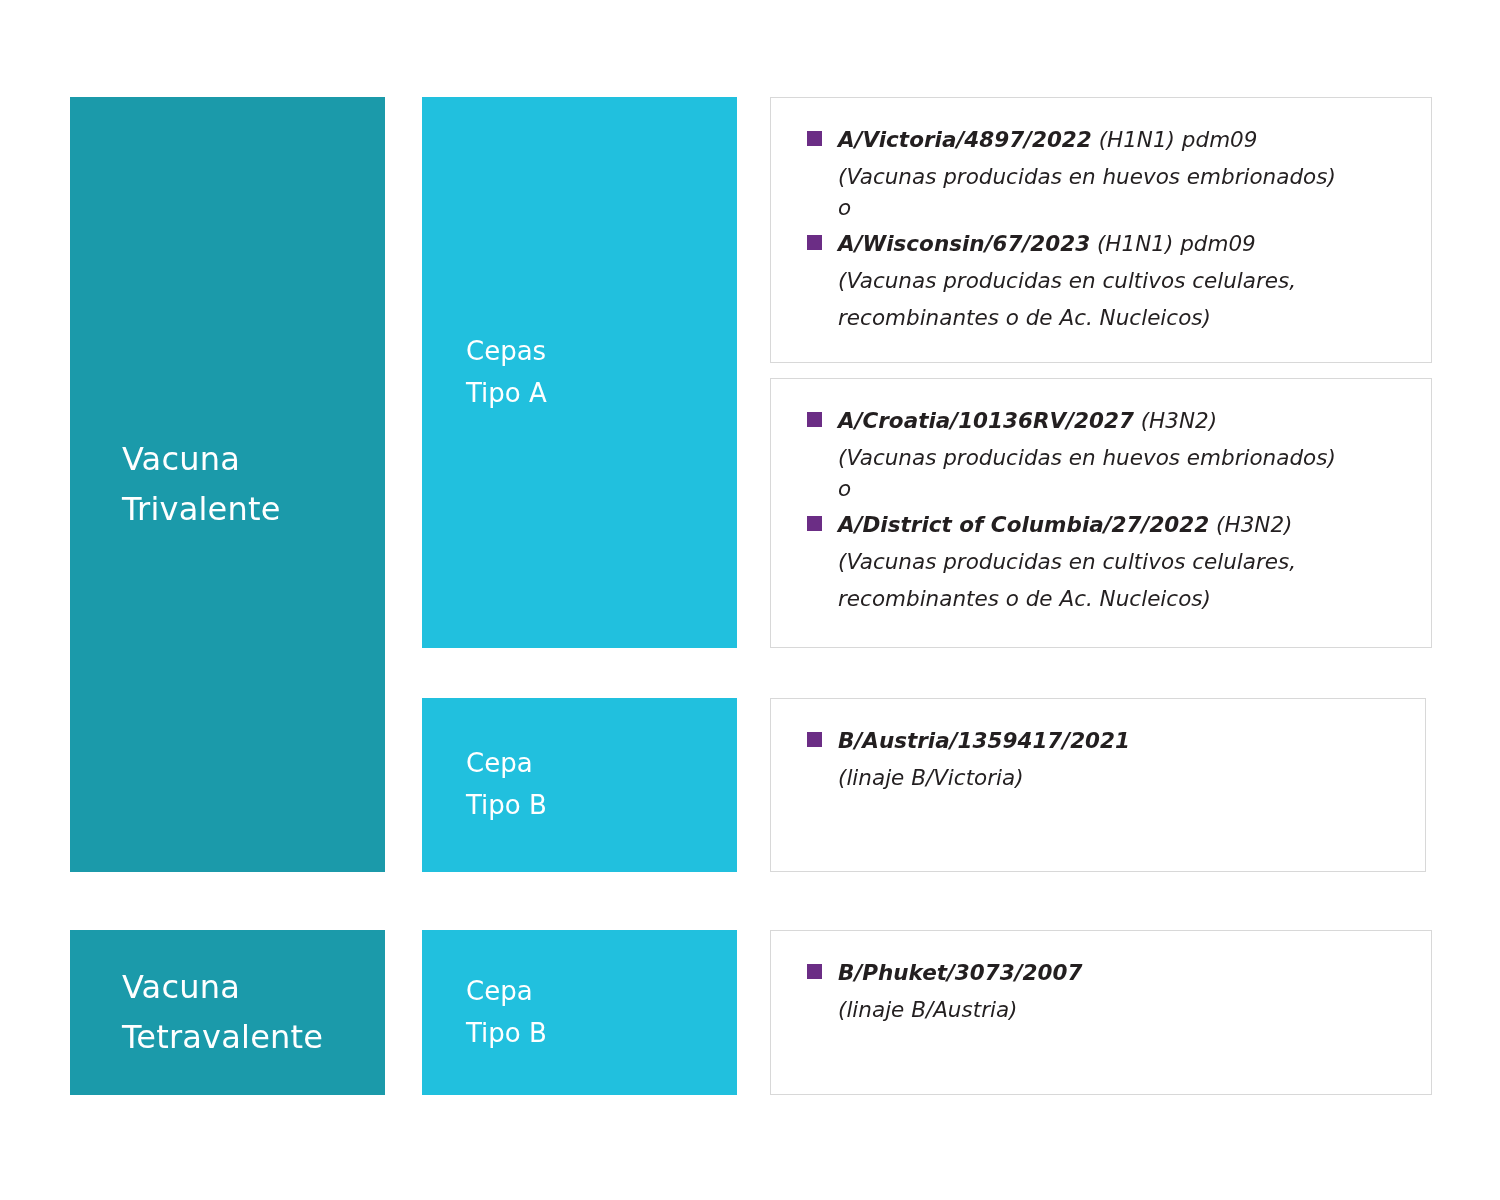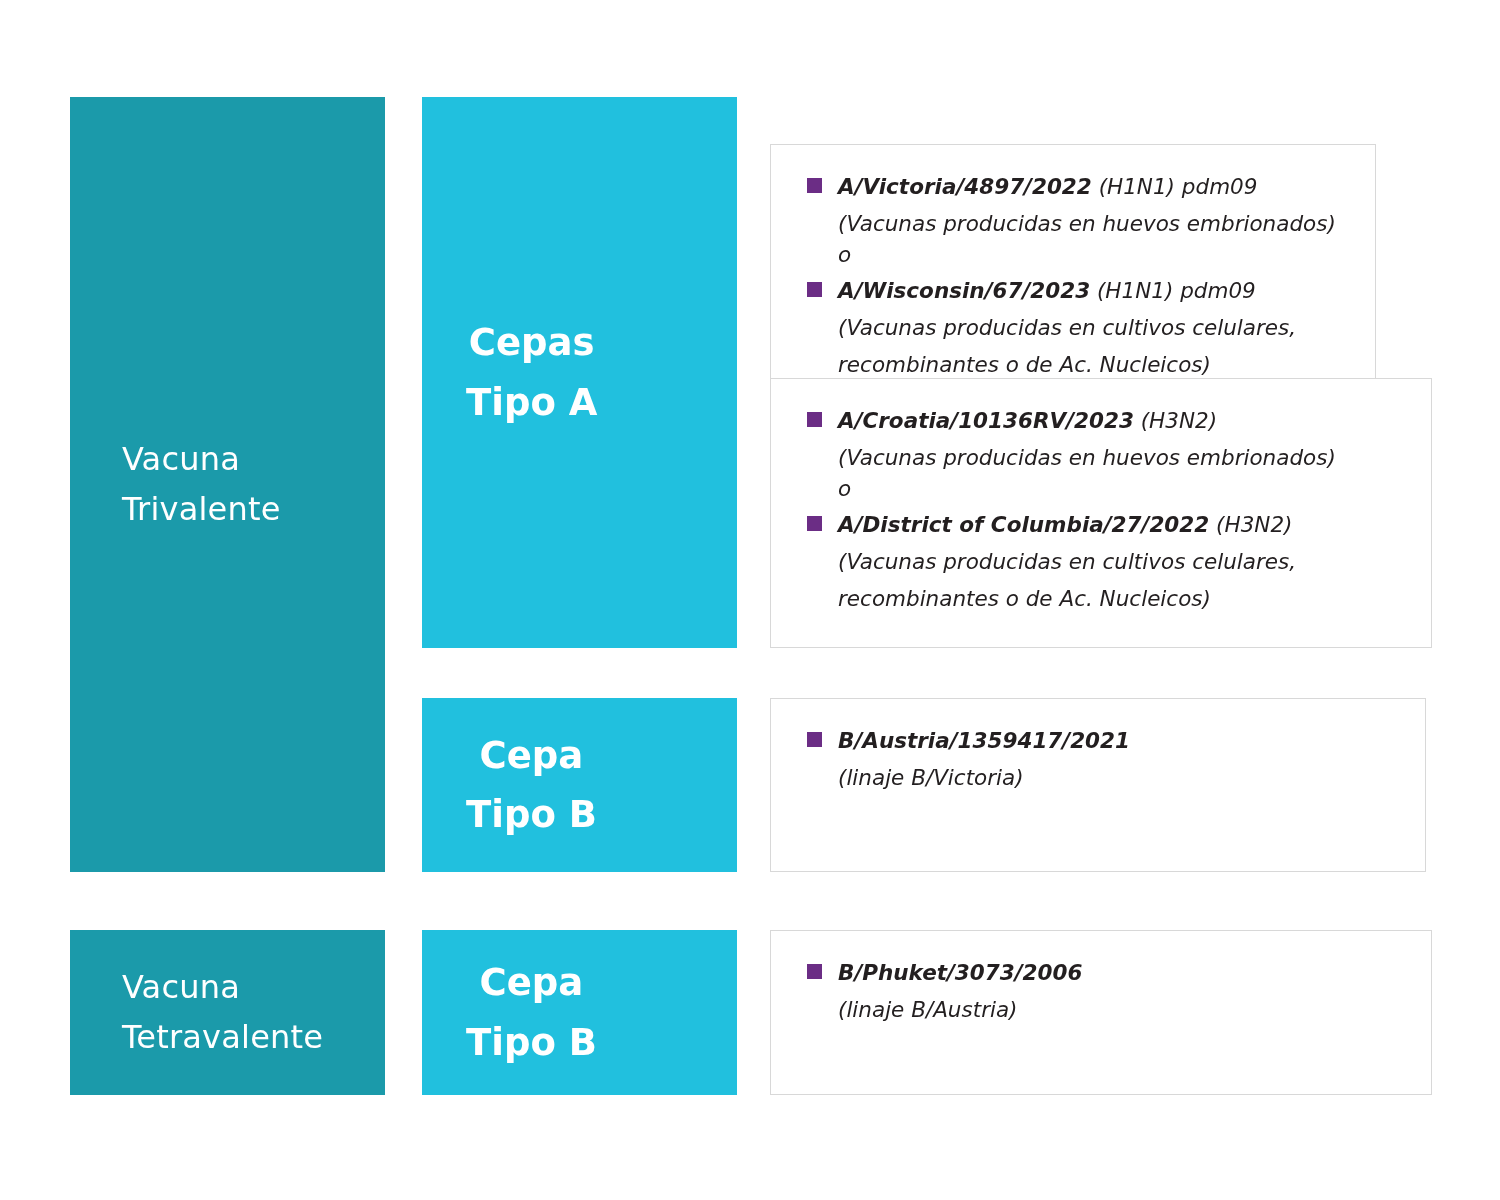"A/Victoria/4897/2022 (H1N1) pdm09" #detail-h1n1 { margin-top: 47px -> none; width: 606px -> 662px }
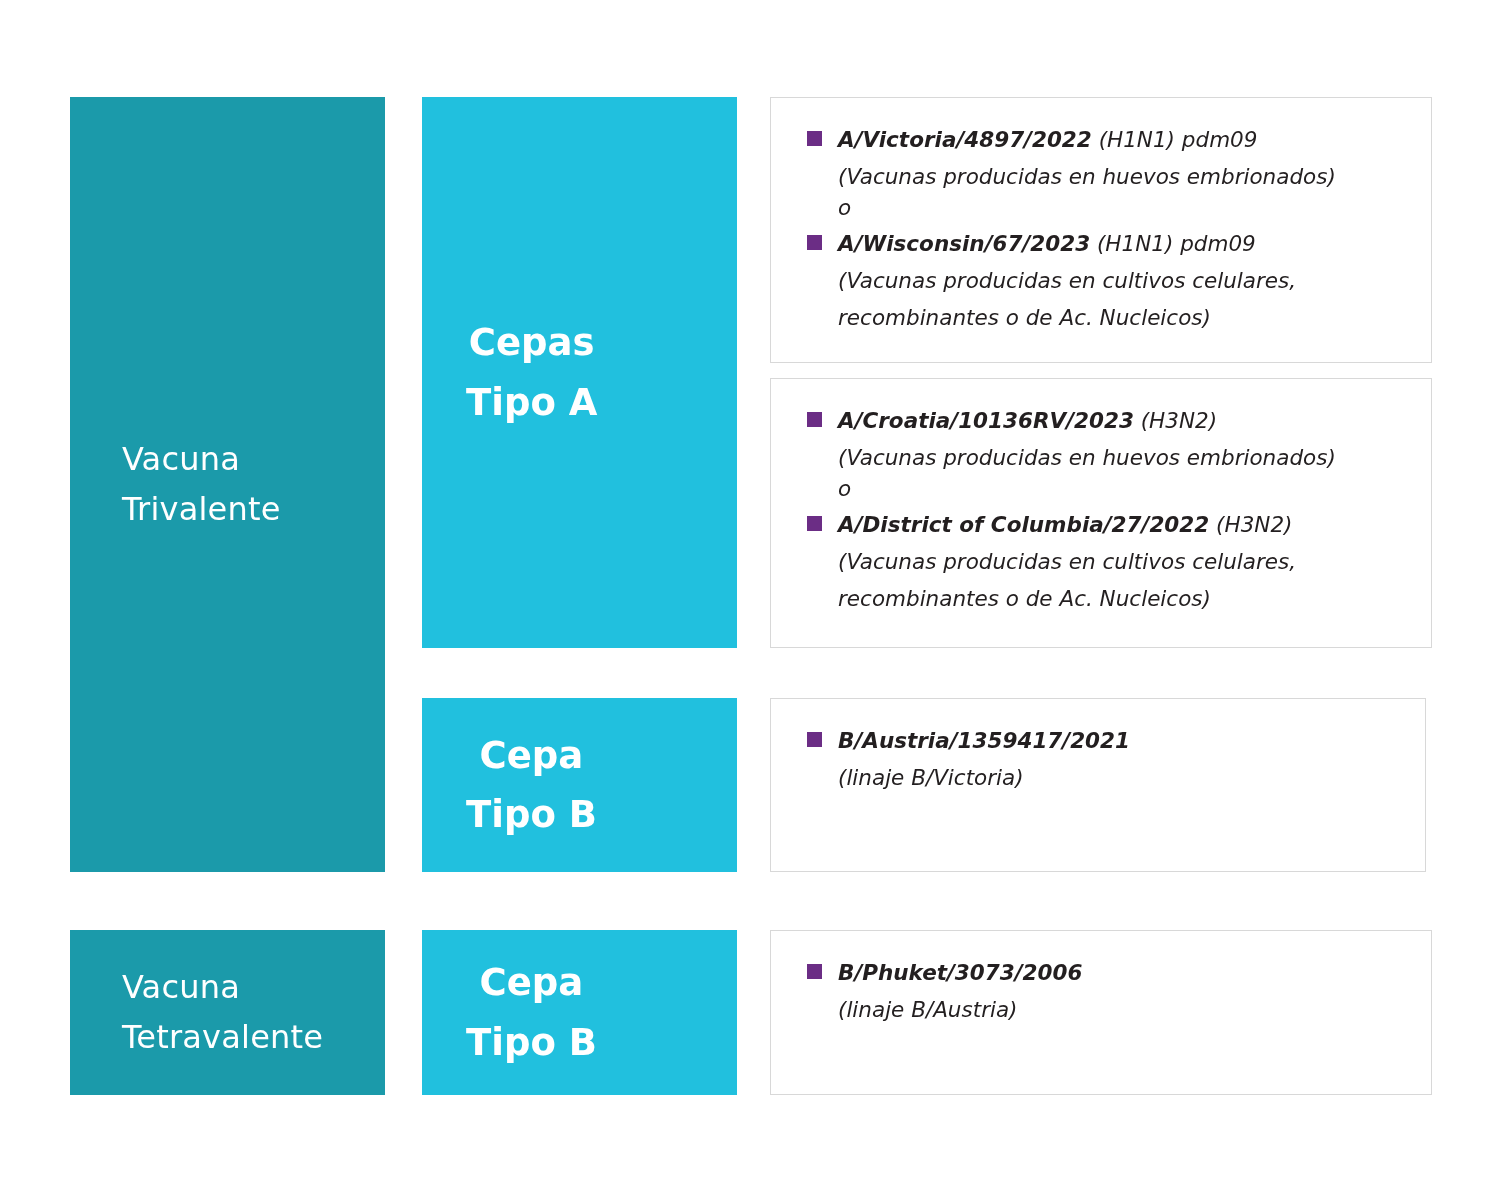"Cepas" .strain-block .stext { font-size: 37px -> 26px; font-weight: 700 -> 400; text-align: center -> none }
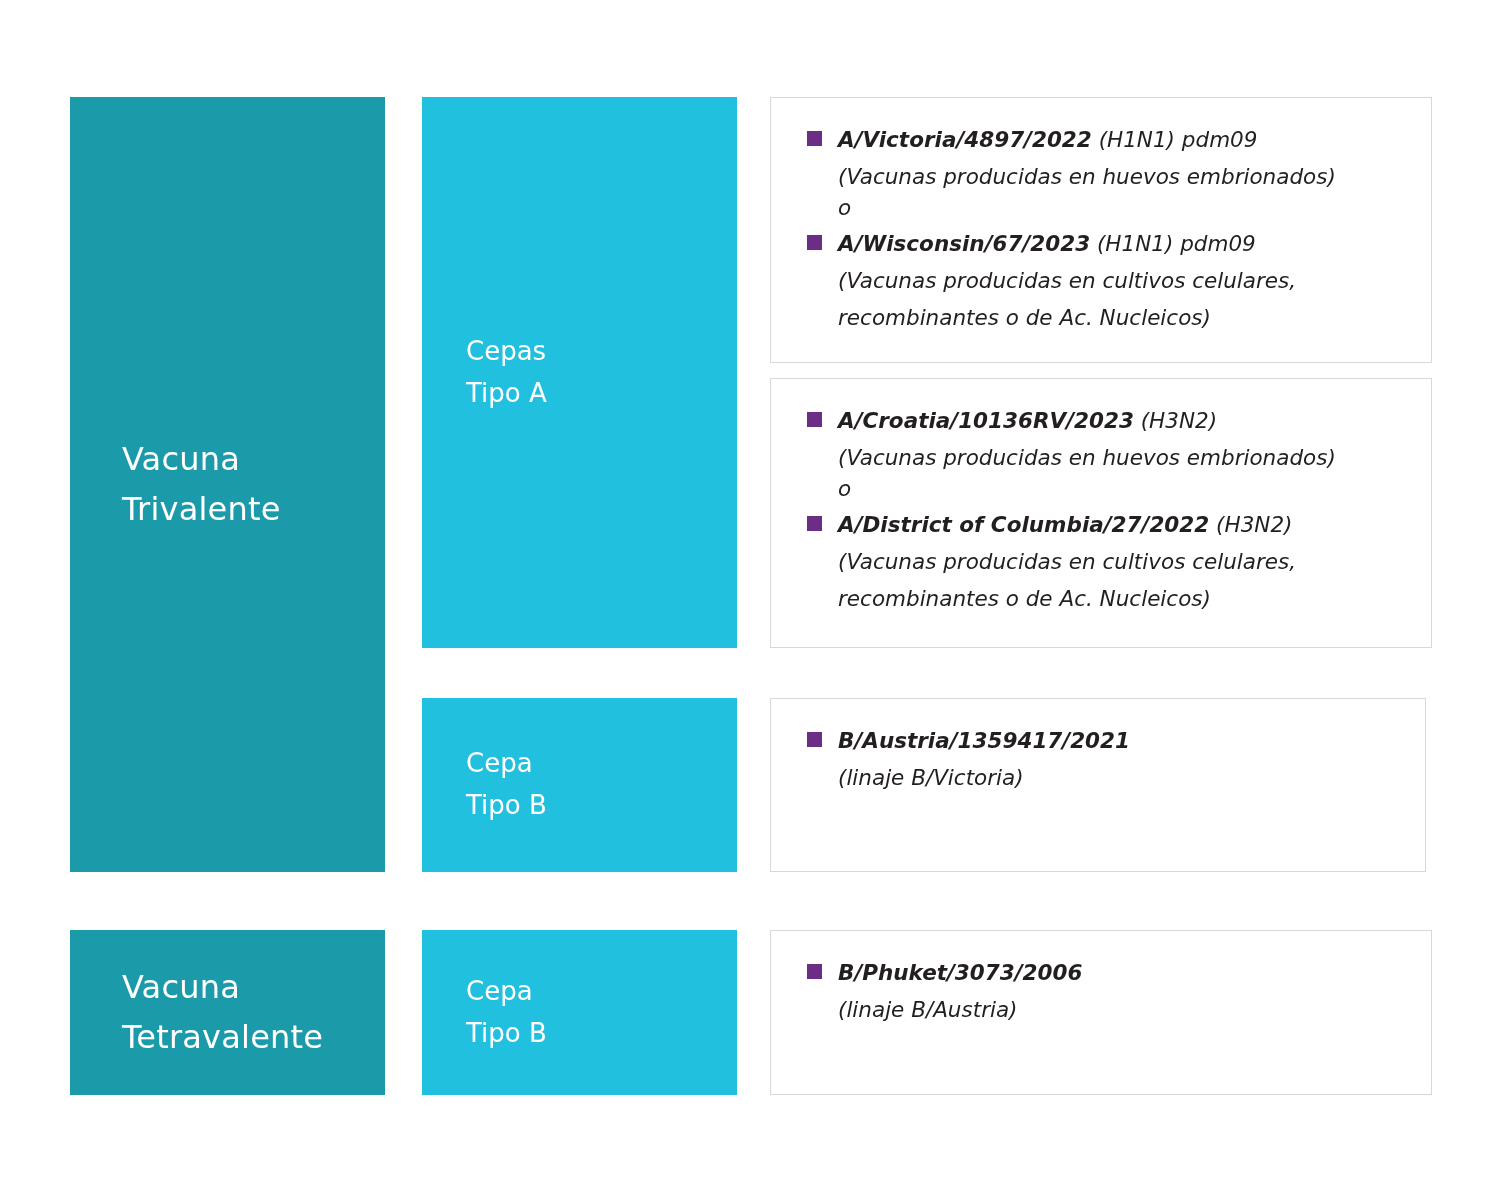"A/Croatia/10136RV/2023" span.strain-name { text: A/Croatia/10136RV/2023 -> A/Croatia/10136RV/2027 }
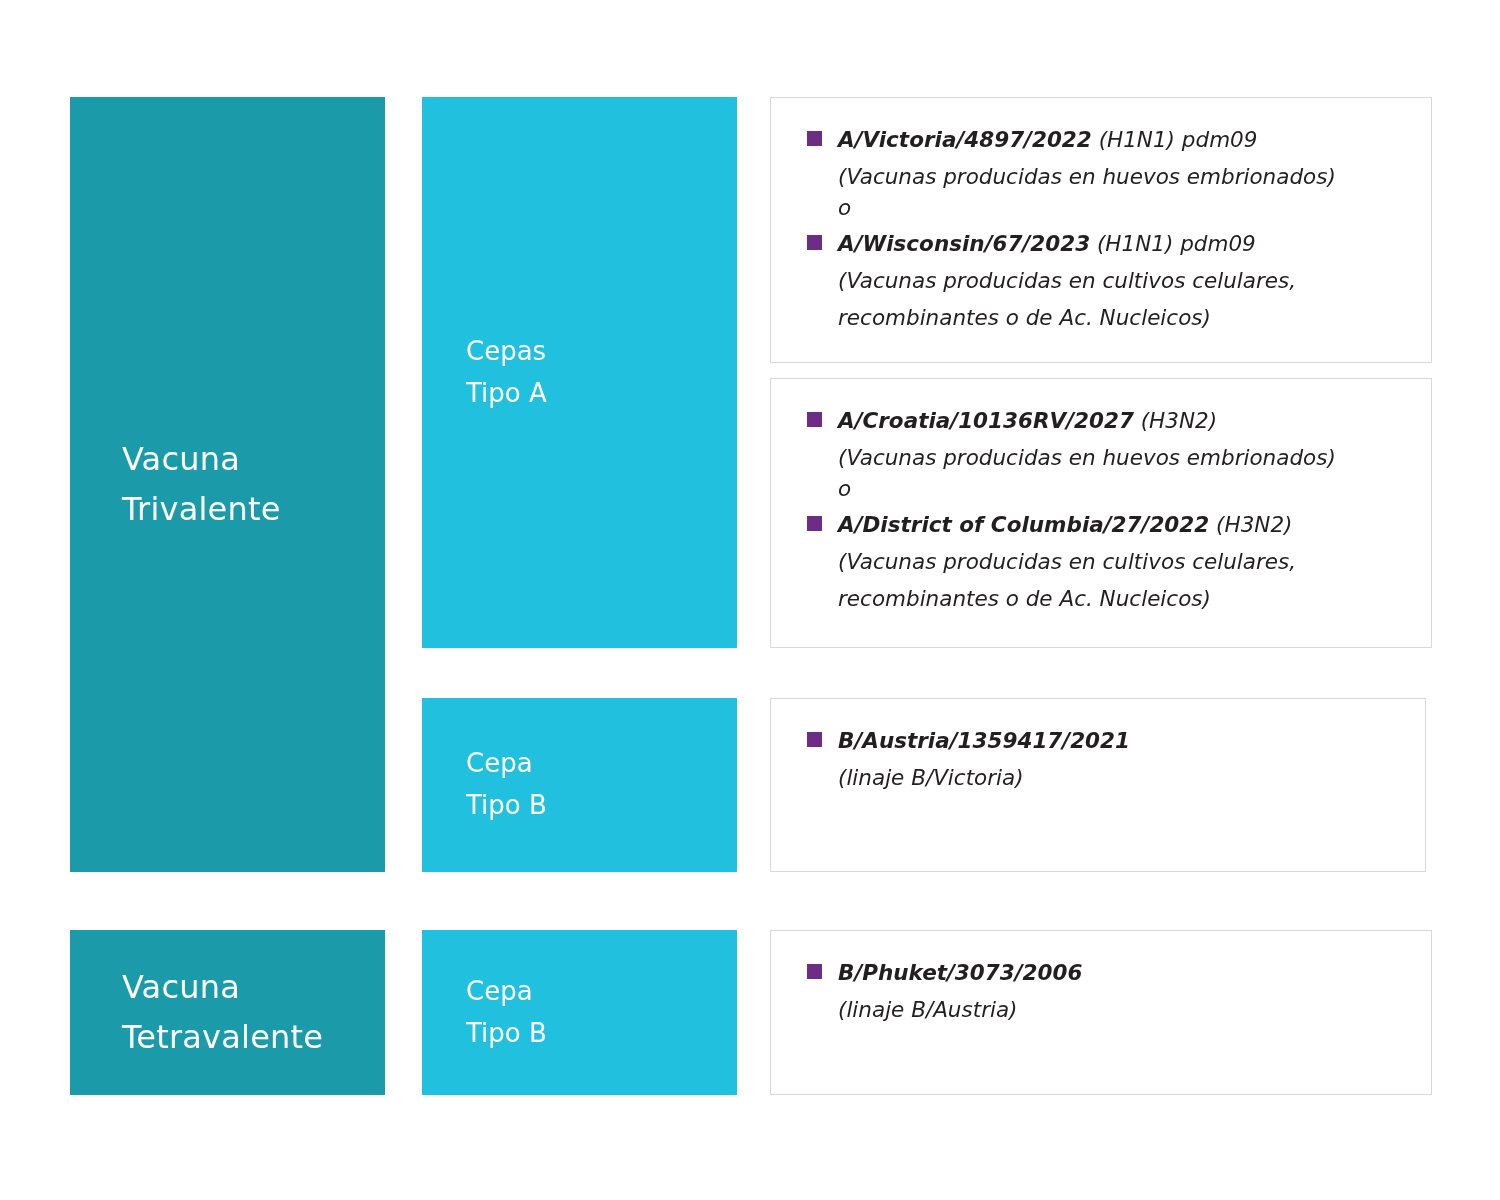"B/Phuket/3073/2006" span.strain-name { text: B/Phuket/3073/2006 -> B/Phuket/3073/2007 }
